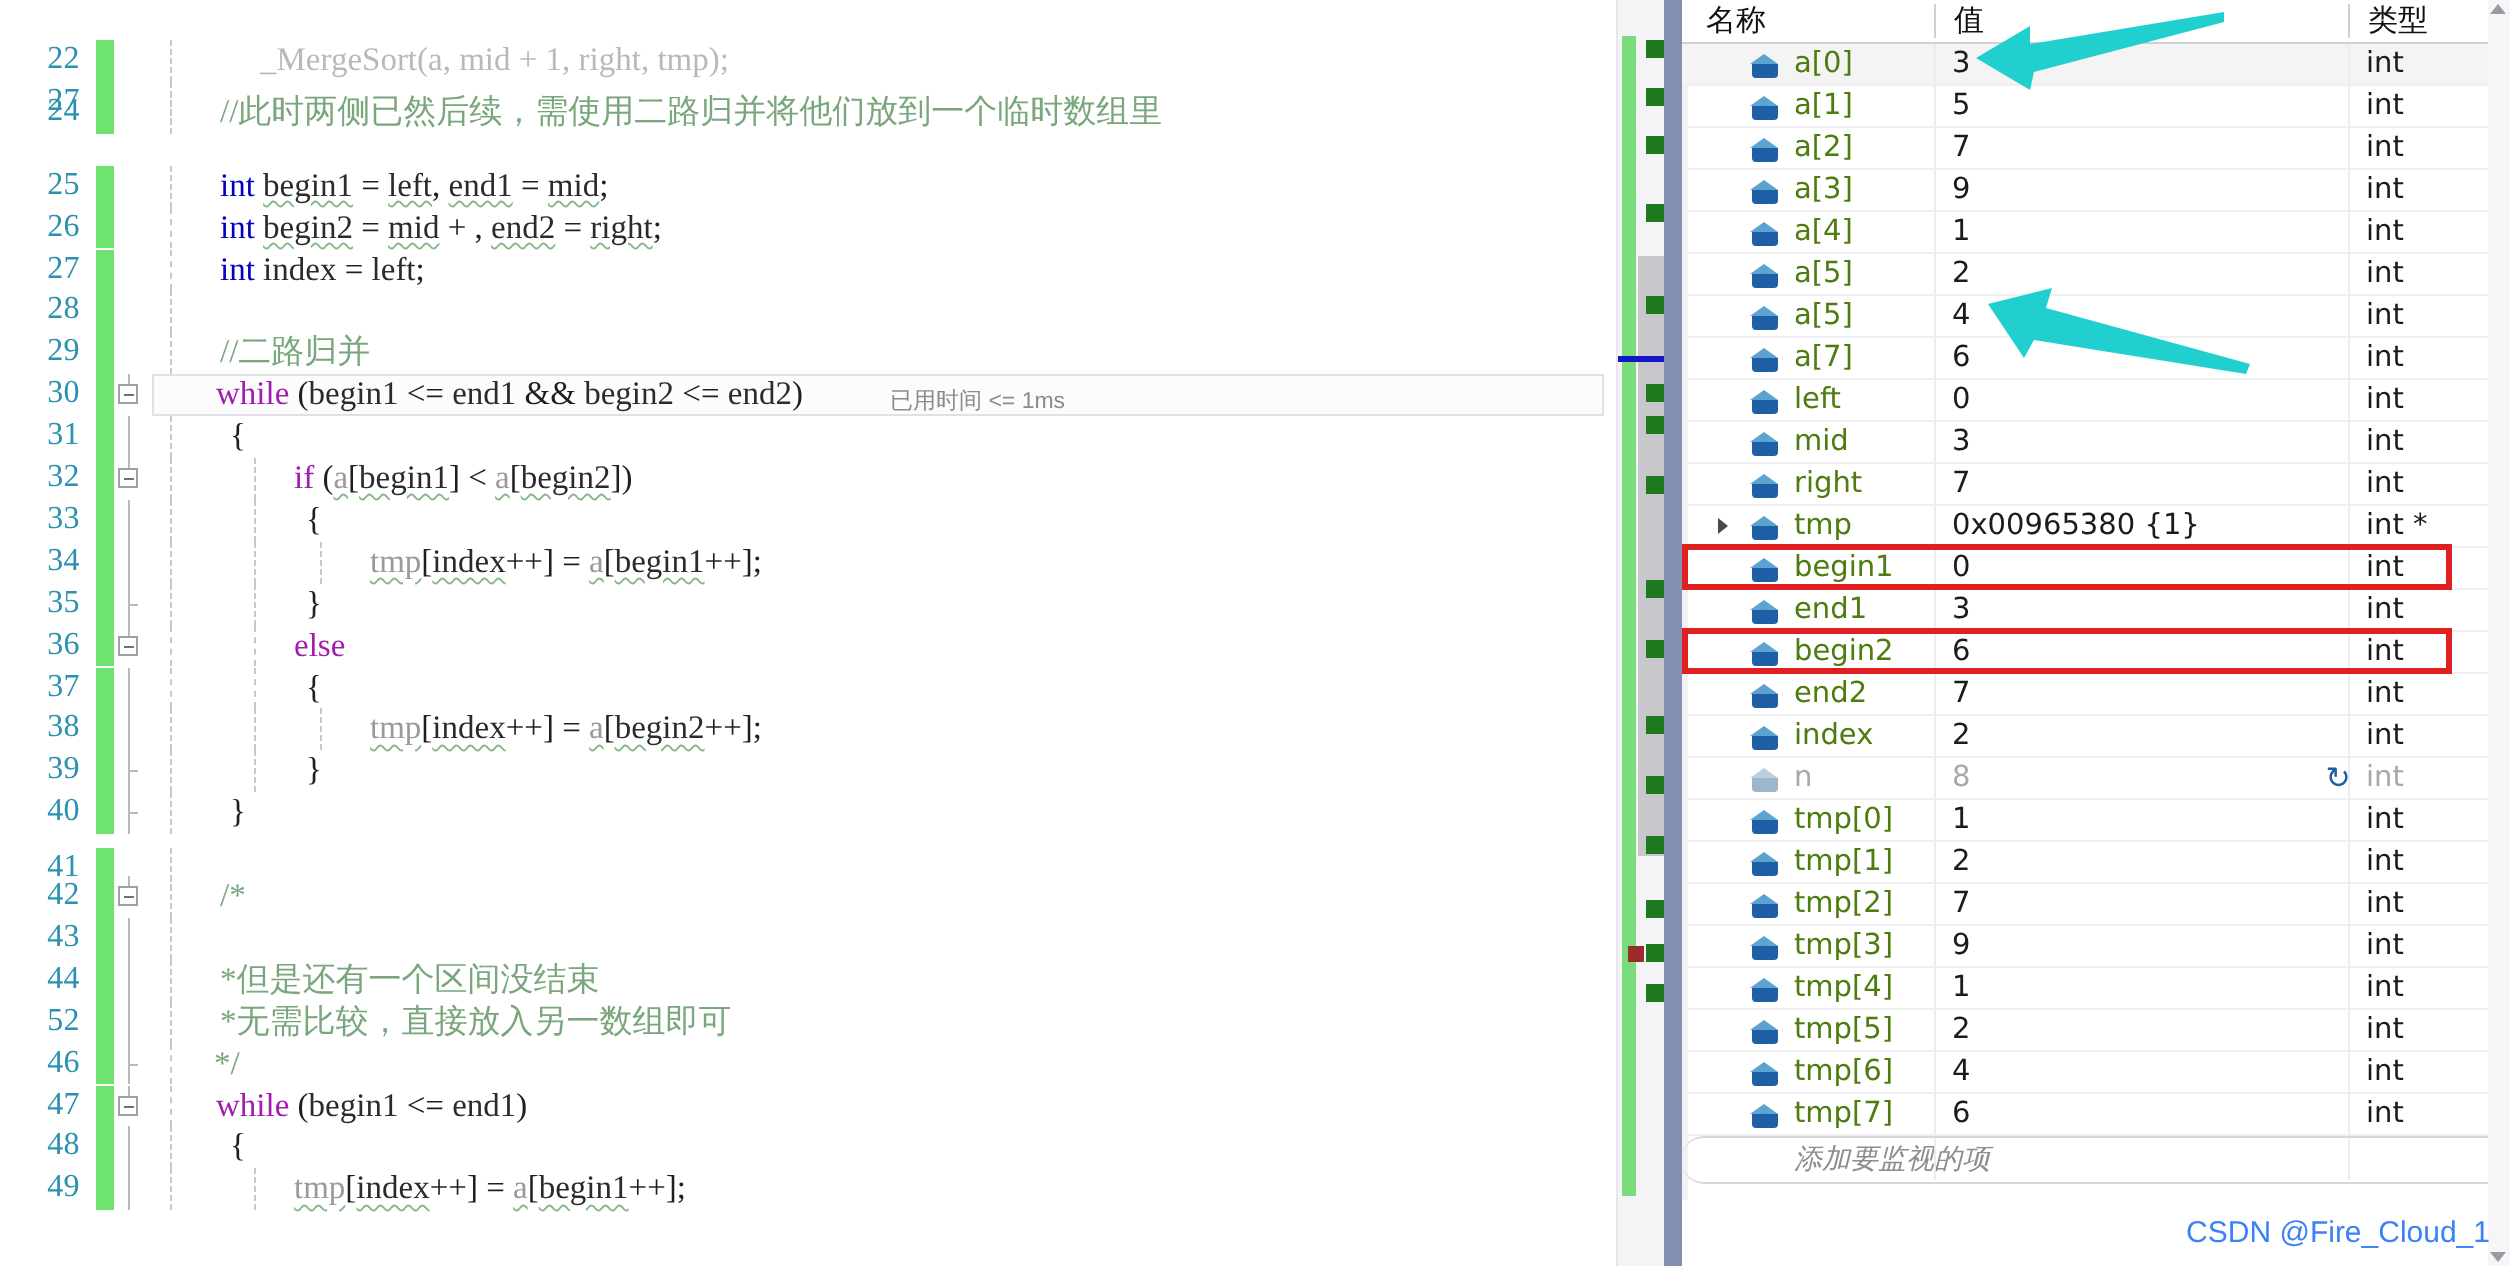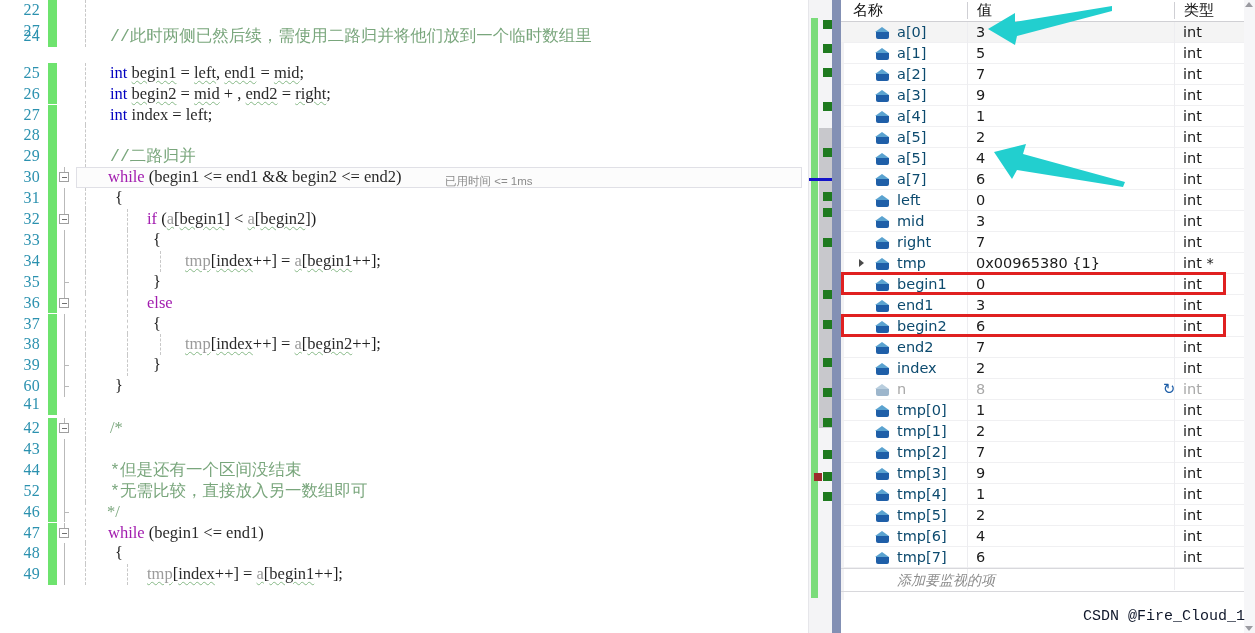"22" .crow { margin-top: none -> 20px }
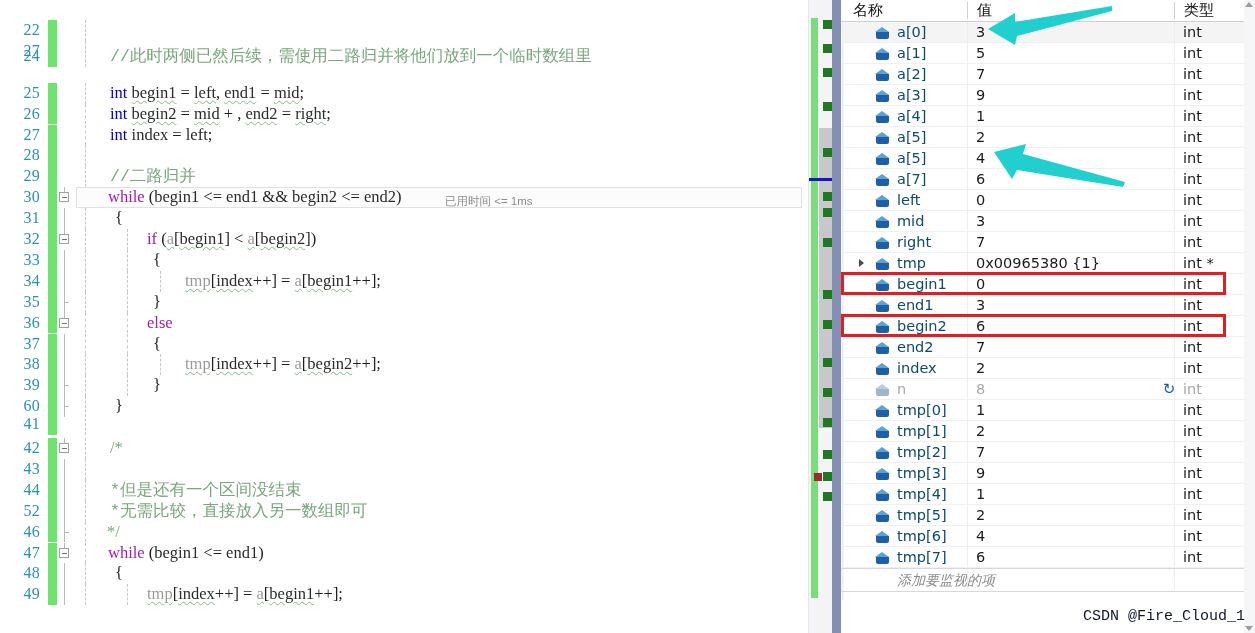"_MergeSort(a, mid + 1, right," div.code { html: none -> <div><span>_MergeSort(a, mid + 1, right, tmp);</span></div> }
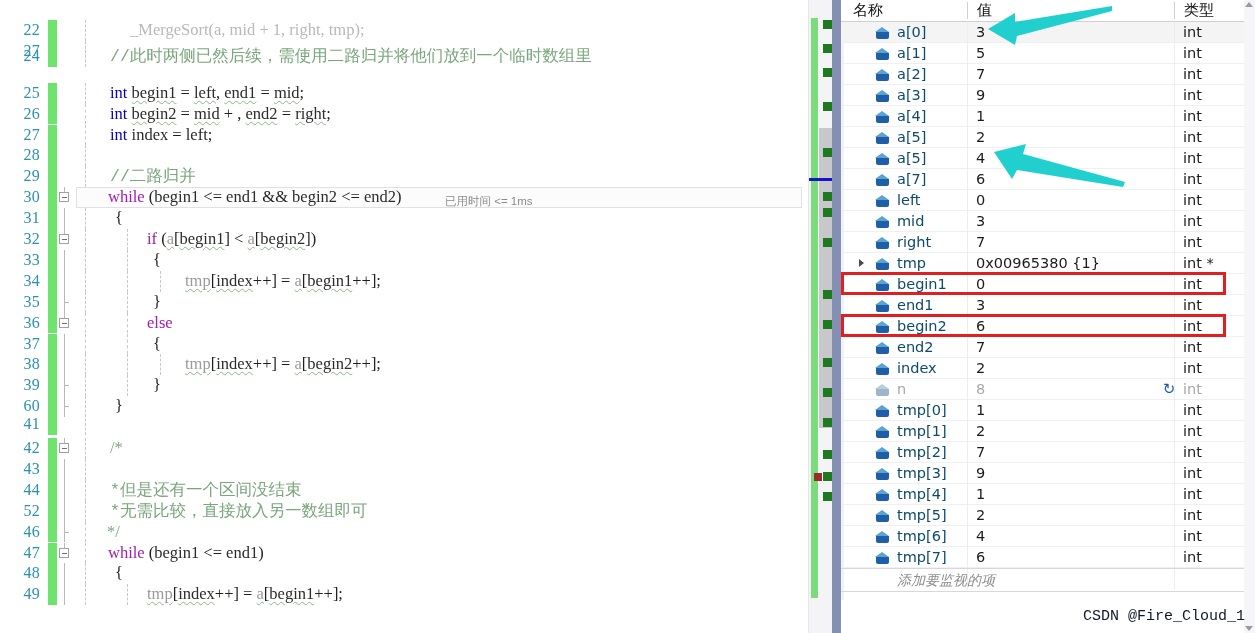"a[0]" .w-name { color: #0c4a6e -> #4d7c0f }
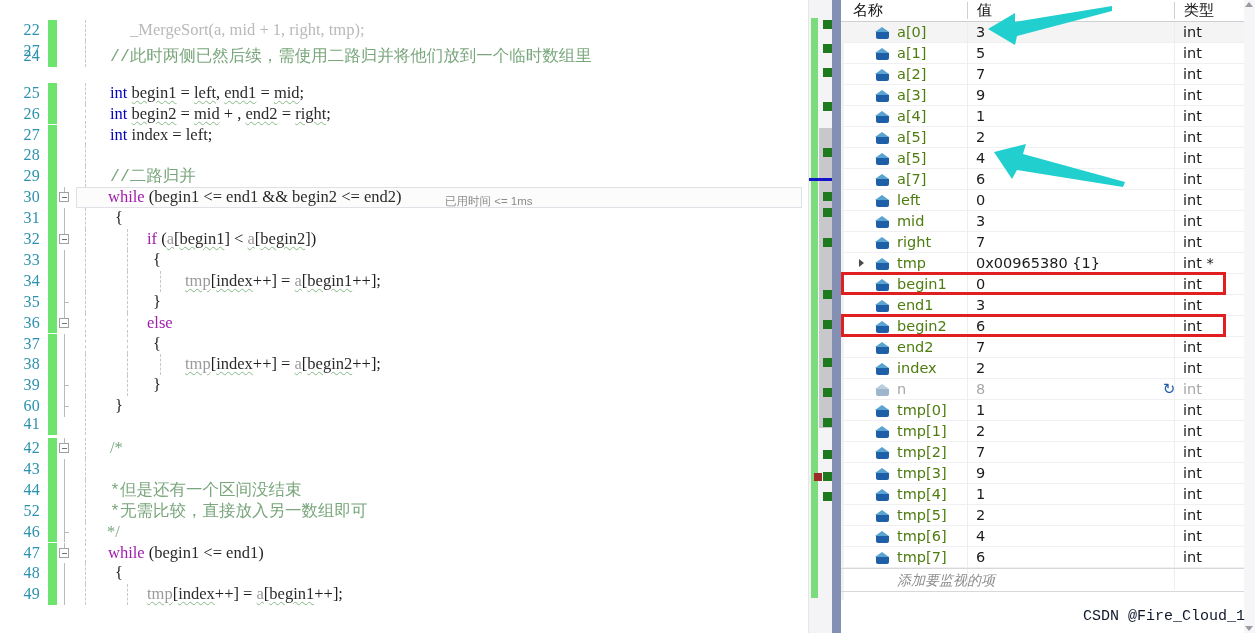"//此时两侧已然后续，需使用二路归并将他们放到一个临时数组里" .cn { font-family: Liberation Mono, monospace -> Liberation Serif, serif }
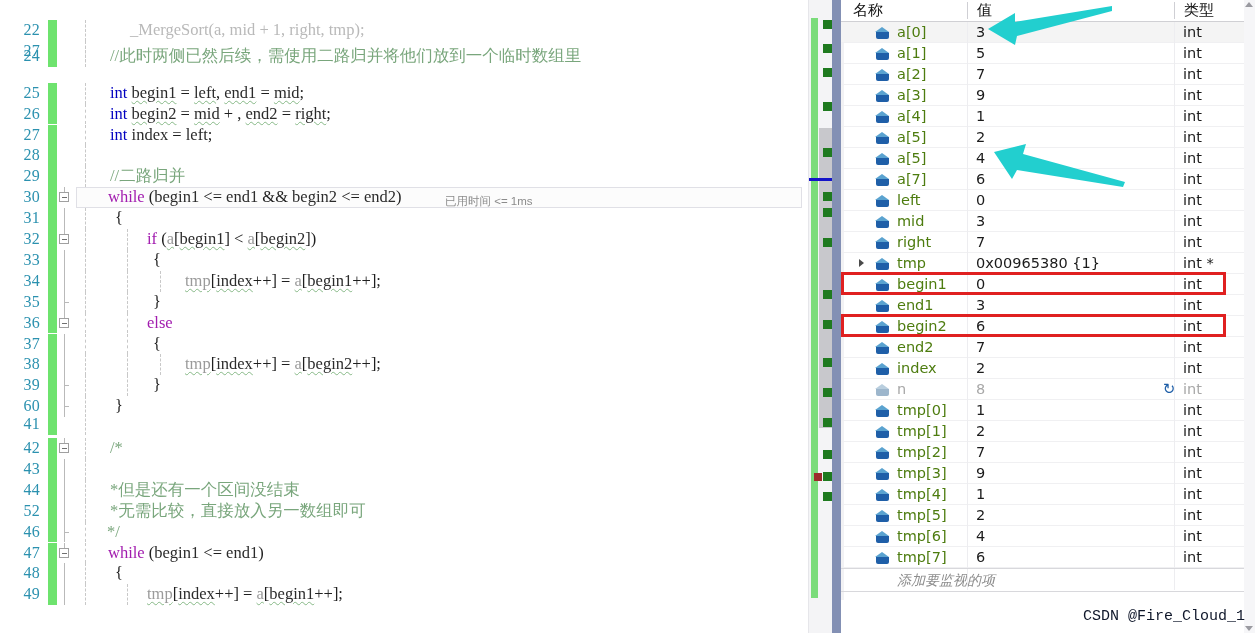"60" div.ln { text: 60 -> 40 }
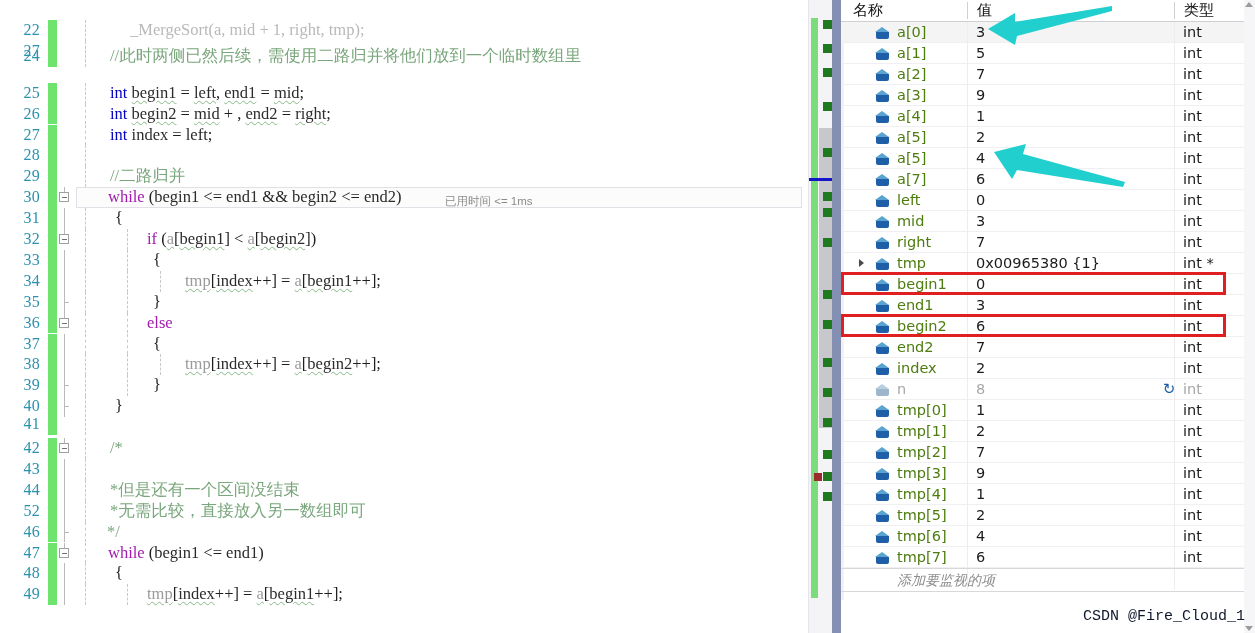"41" div.crow { top: 394px -> 404px }
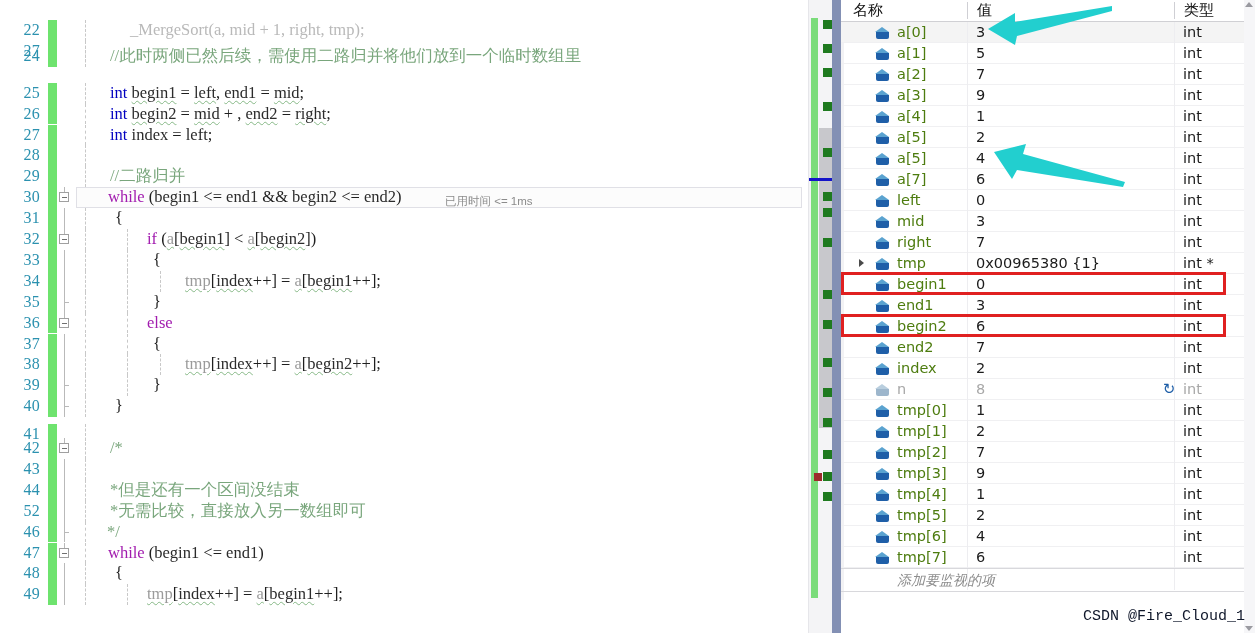"添加要监视的项" #watch-add { border-radius: none -> 11px }
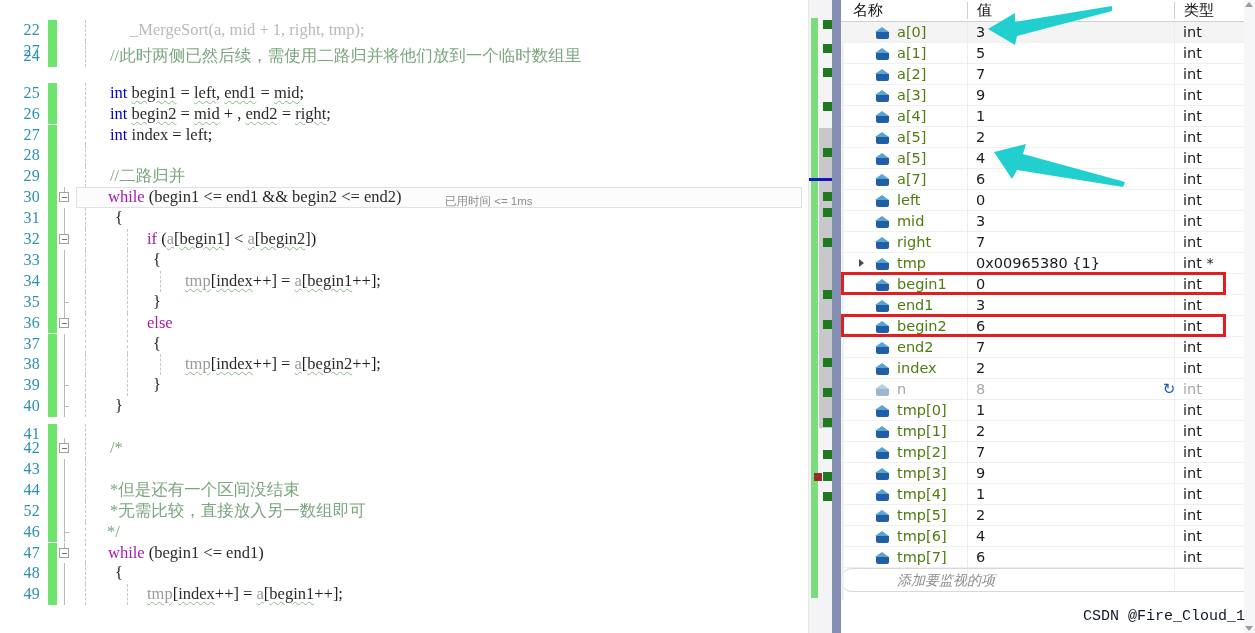"CSDN @Fire_Cloud_1" #watermark { color: #0f172a -> #3b82f6; font-family: Liberation Mono, monospace -> Liberation Sans, sans-serif }
